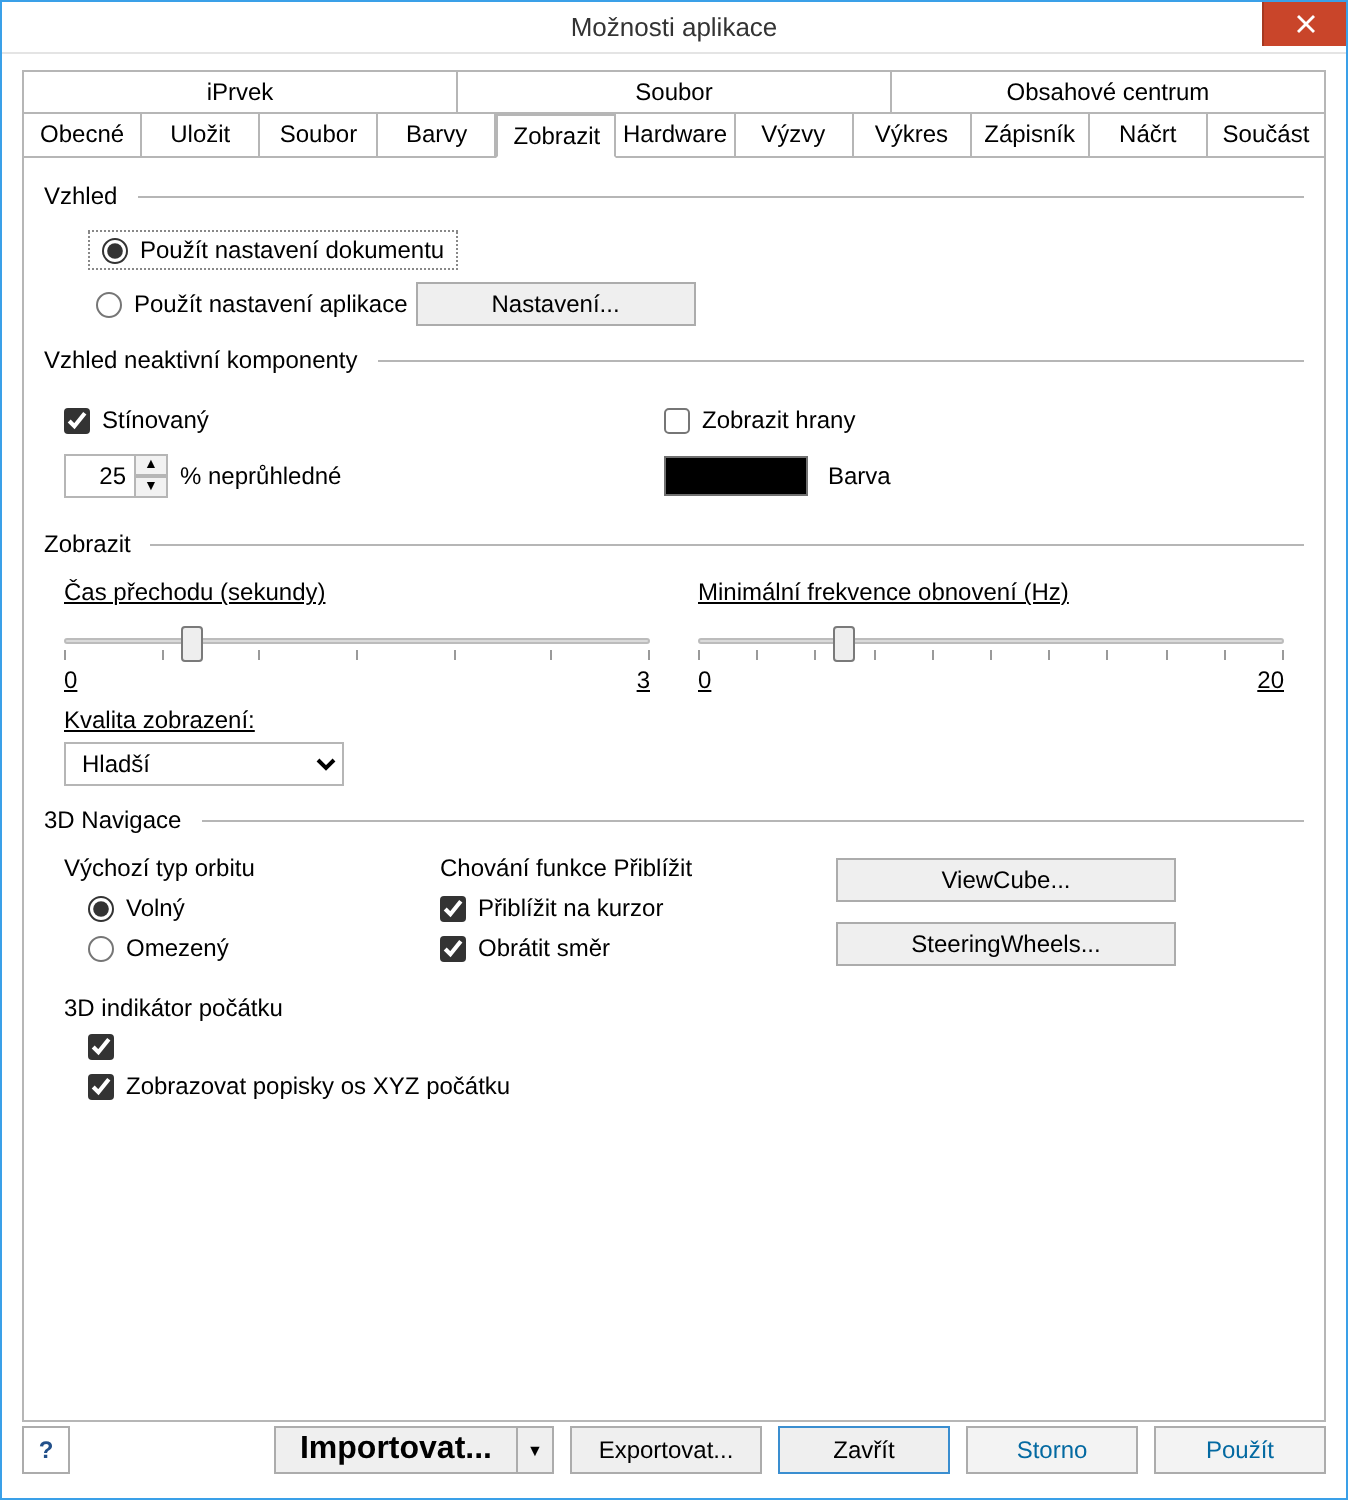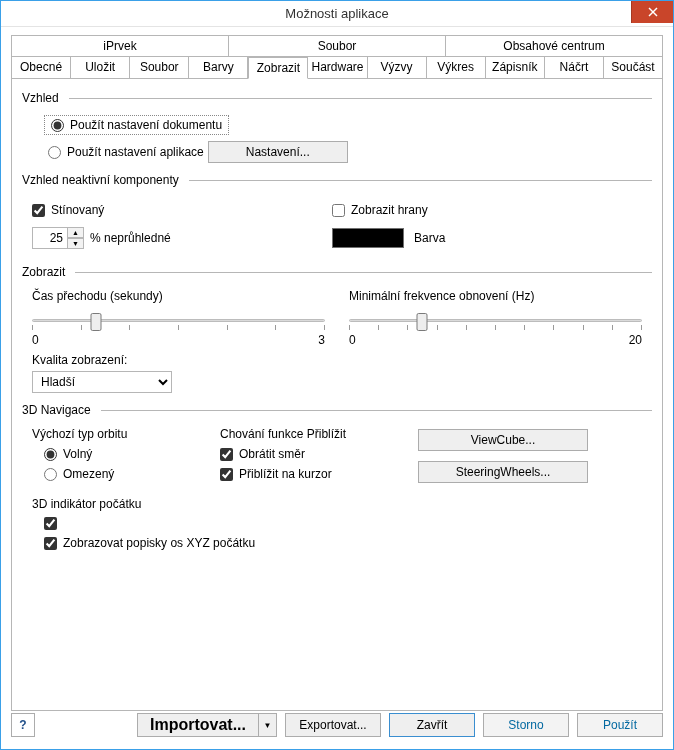"Čas přechodu (sekundy)" div { text-decoration: none -> underline }
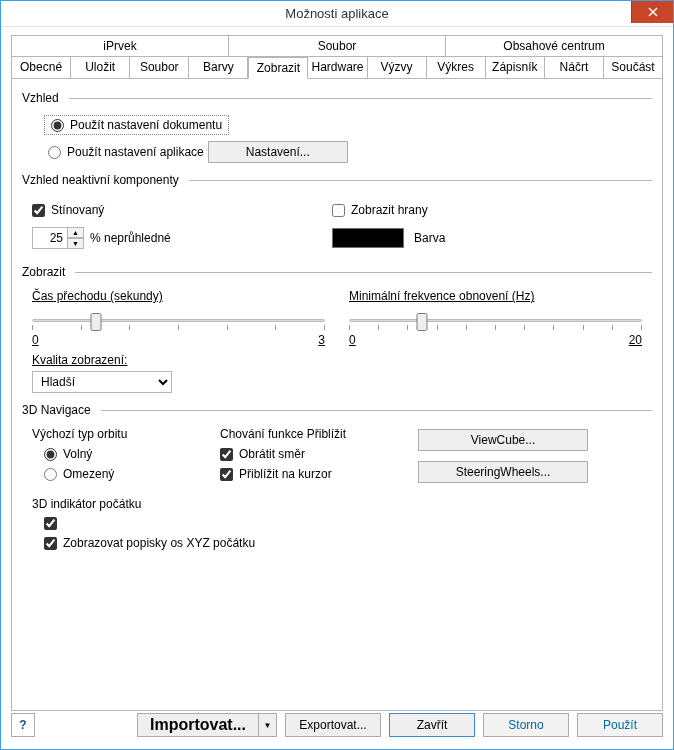"Obrátit směr" div.check-row { order: before "Přiblížit na kurzor" -> after "Přiblížit na kurzor" }
